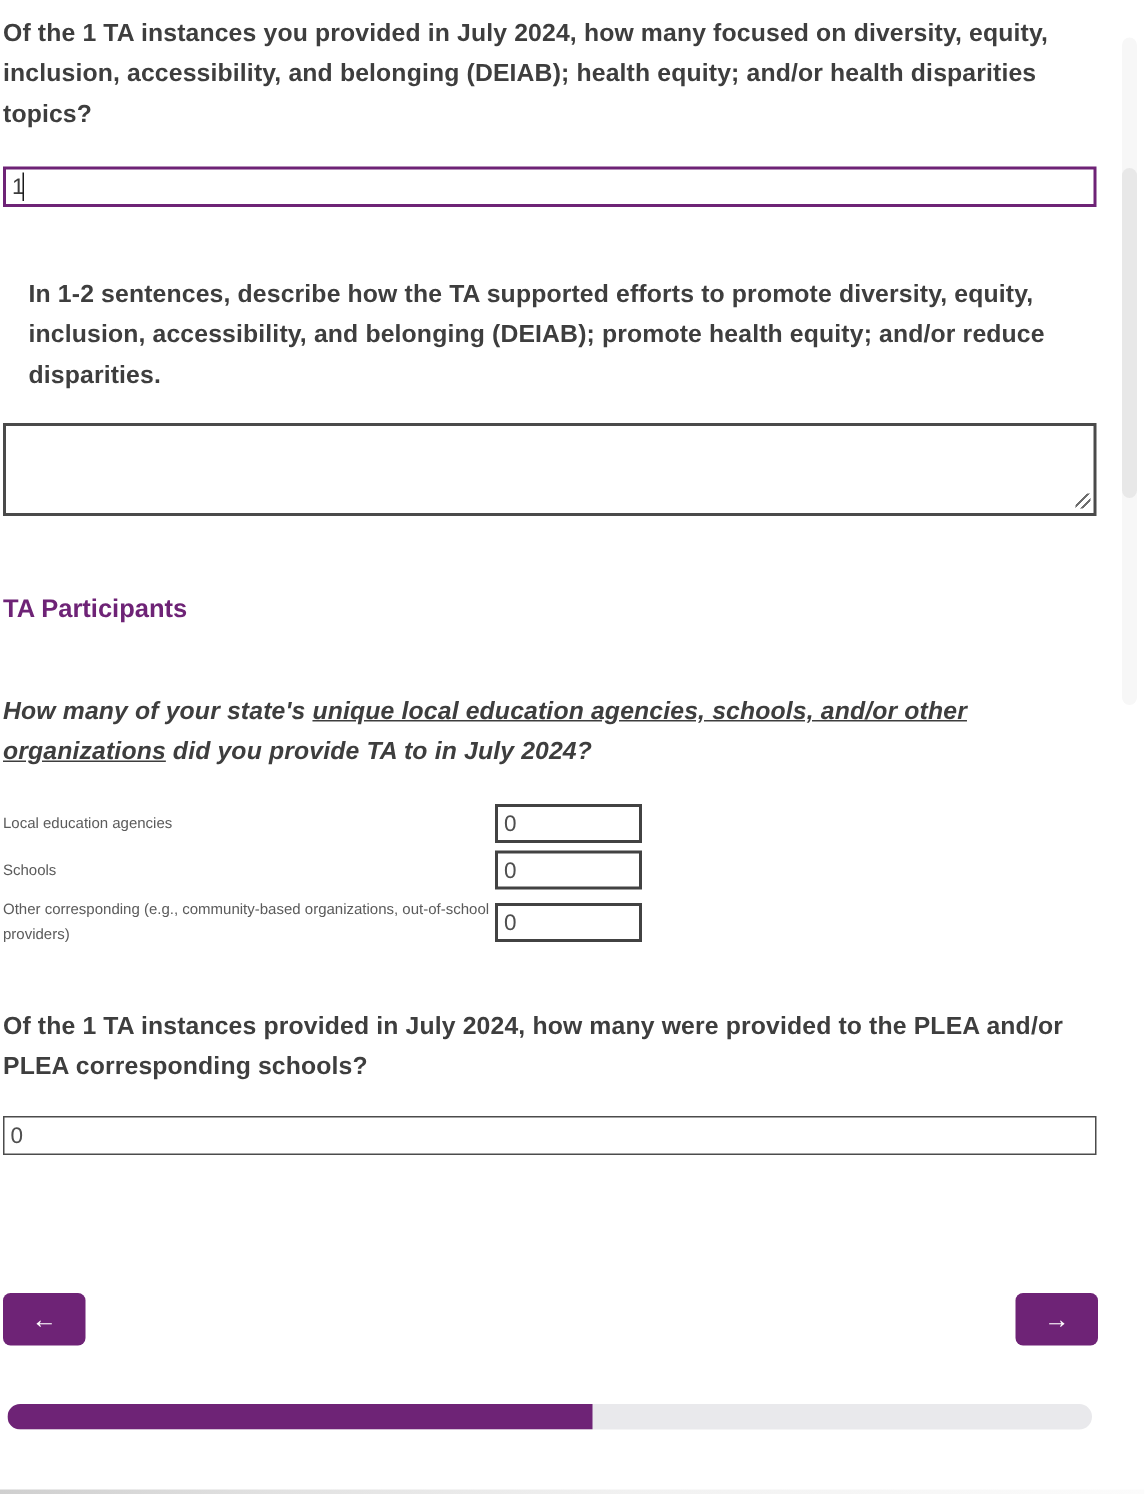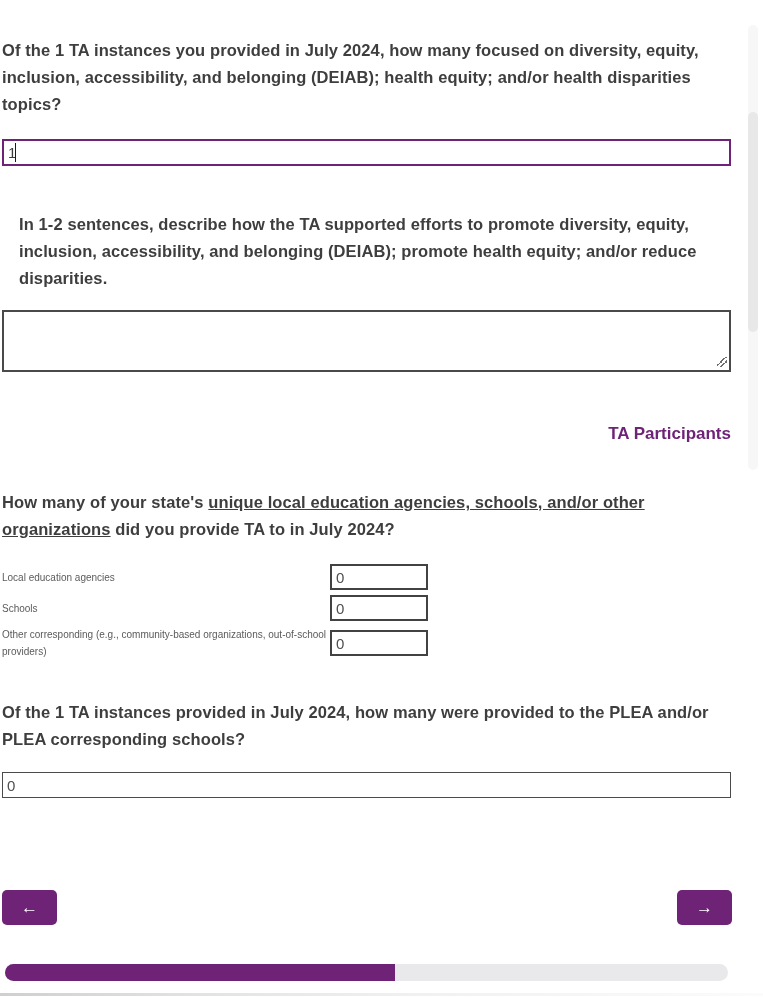"Of the 1 TA instances you" .question { margin-top: 28px -> none }
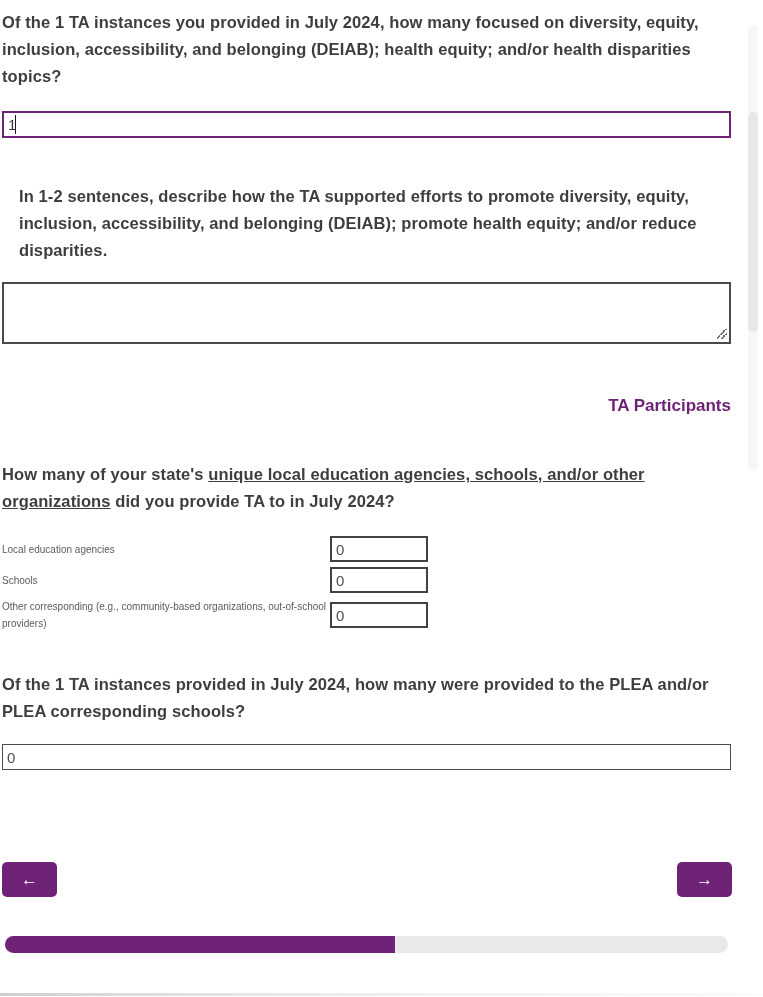"TA Participants" .section-title { text-align: right -> left }
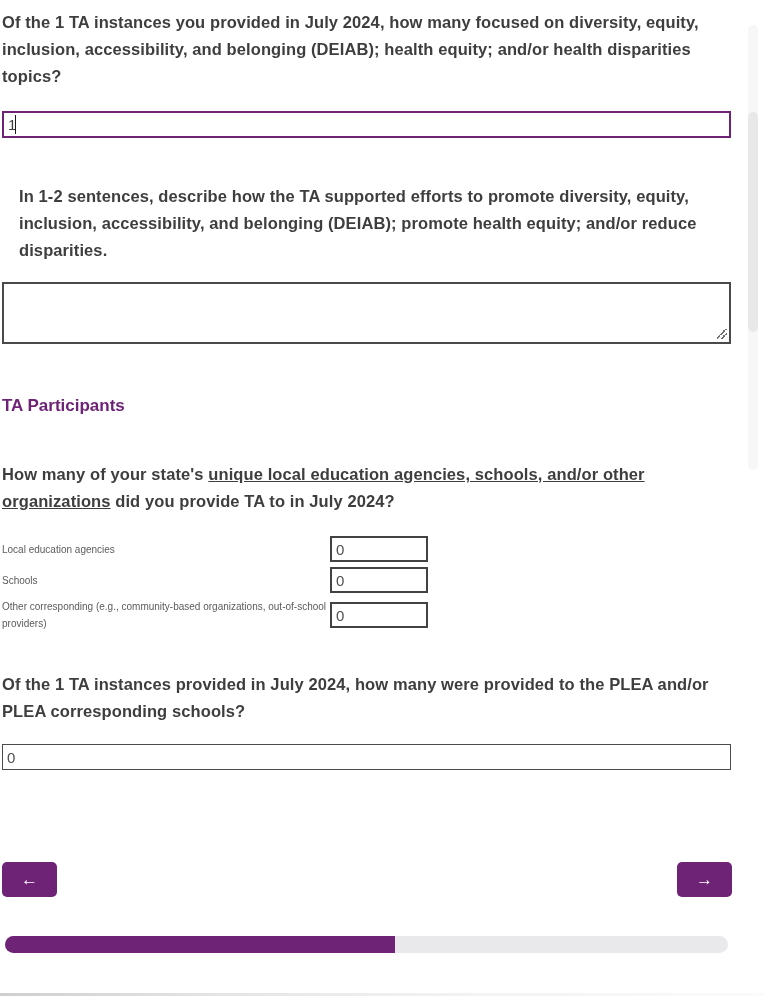"How many of your state's" .q3 { font-style: none -> italic }
